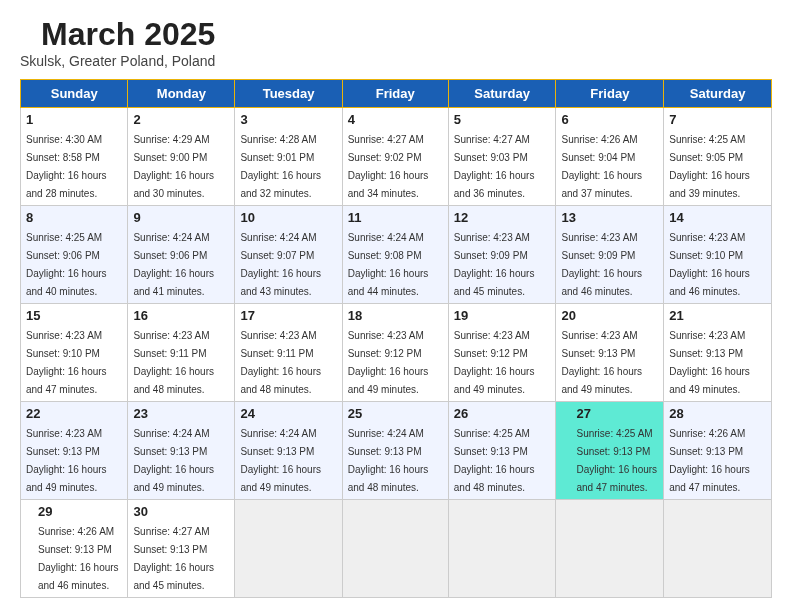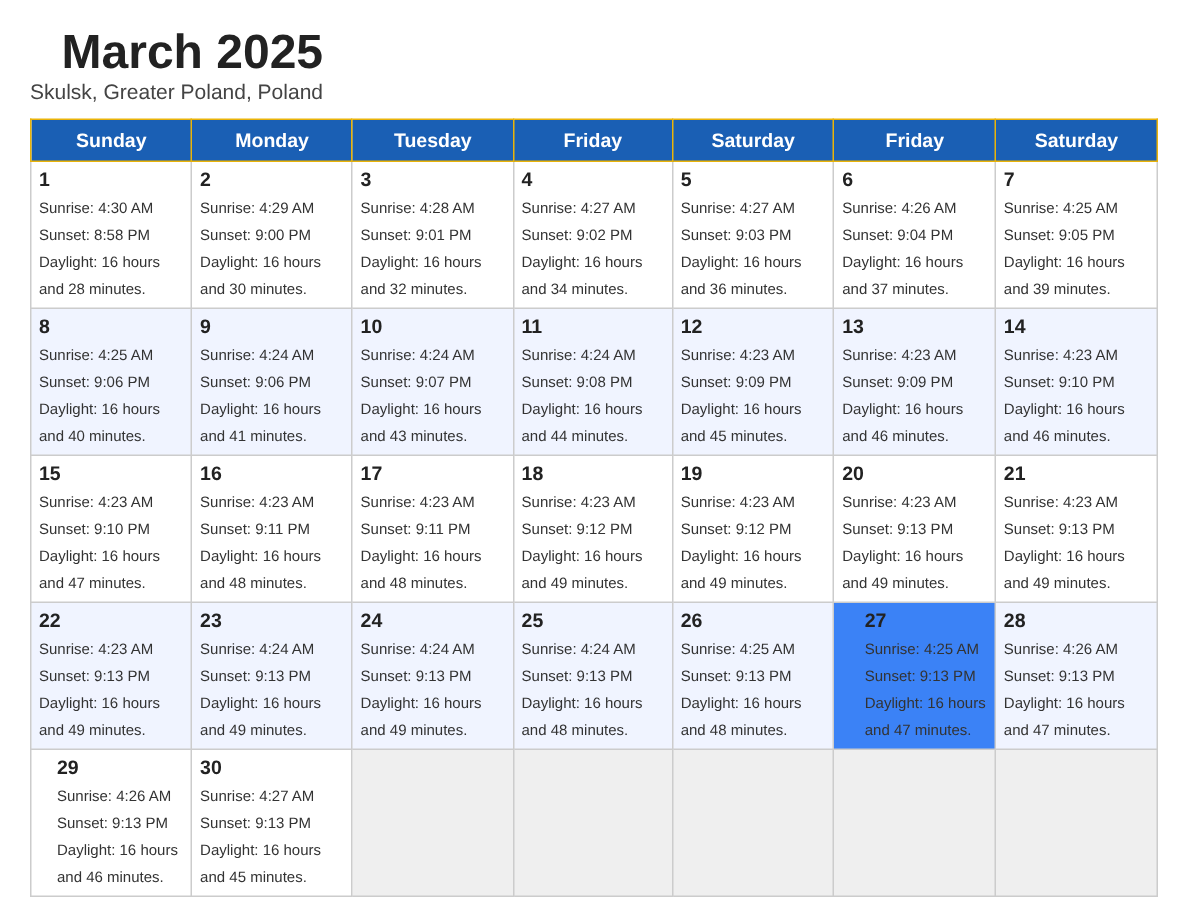"27" td { background: #3b82f6 -> #5eead4 }
